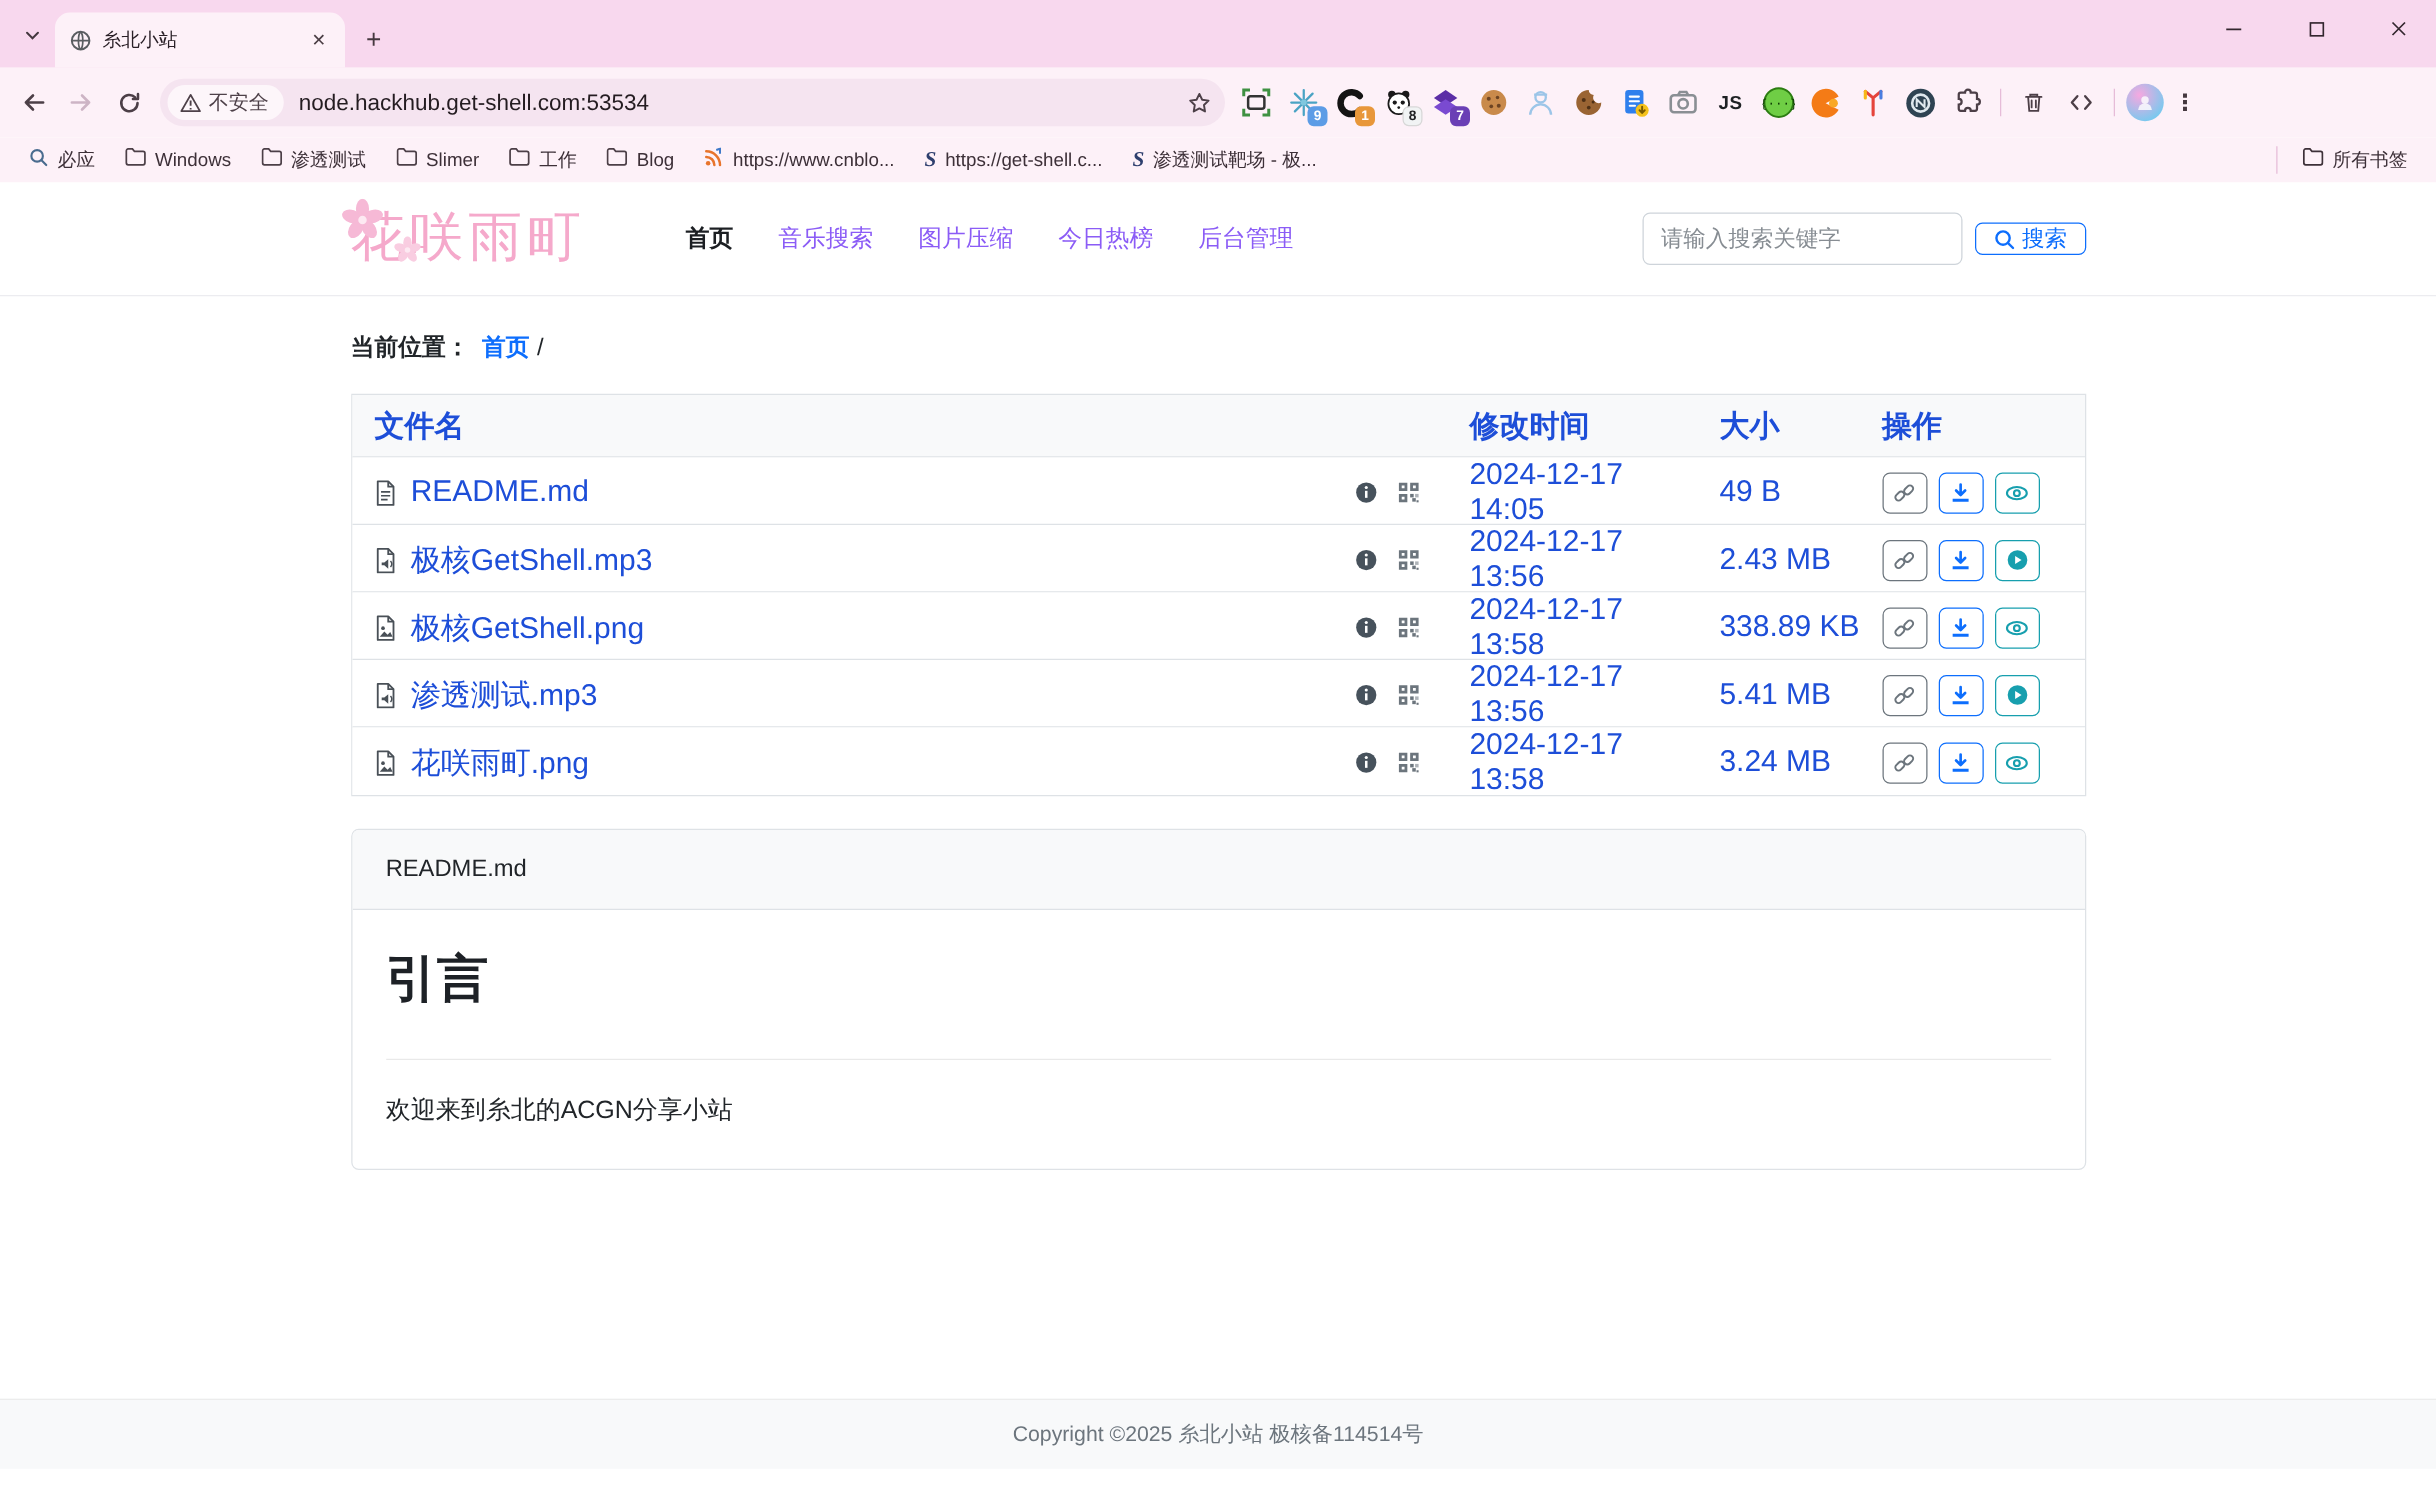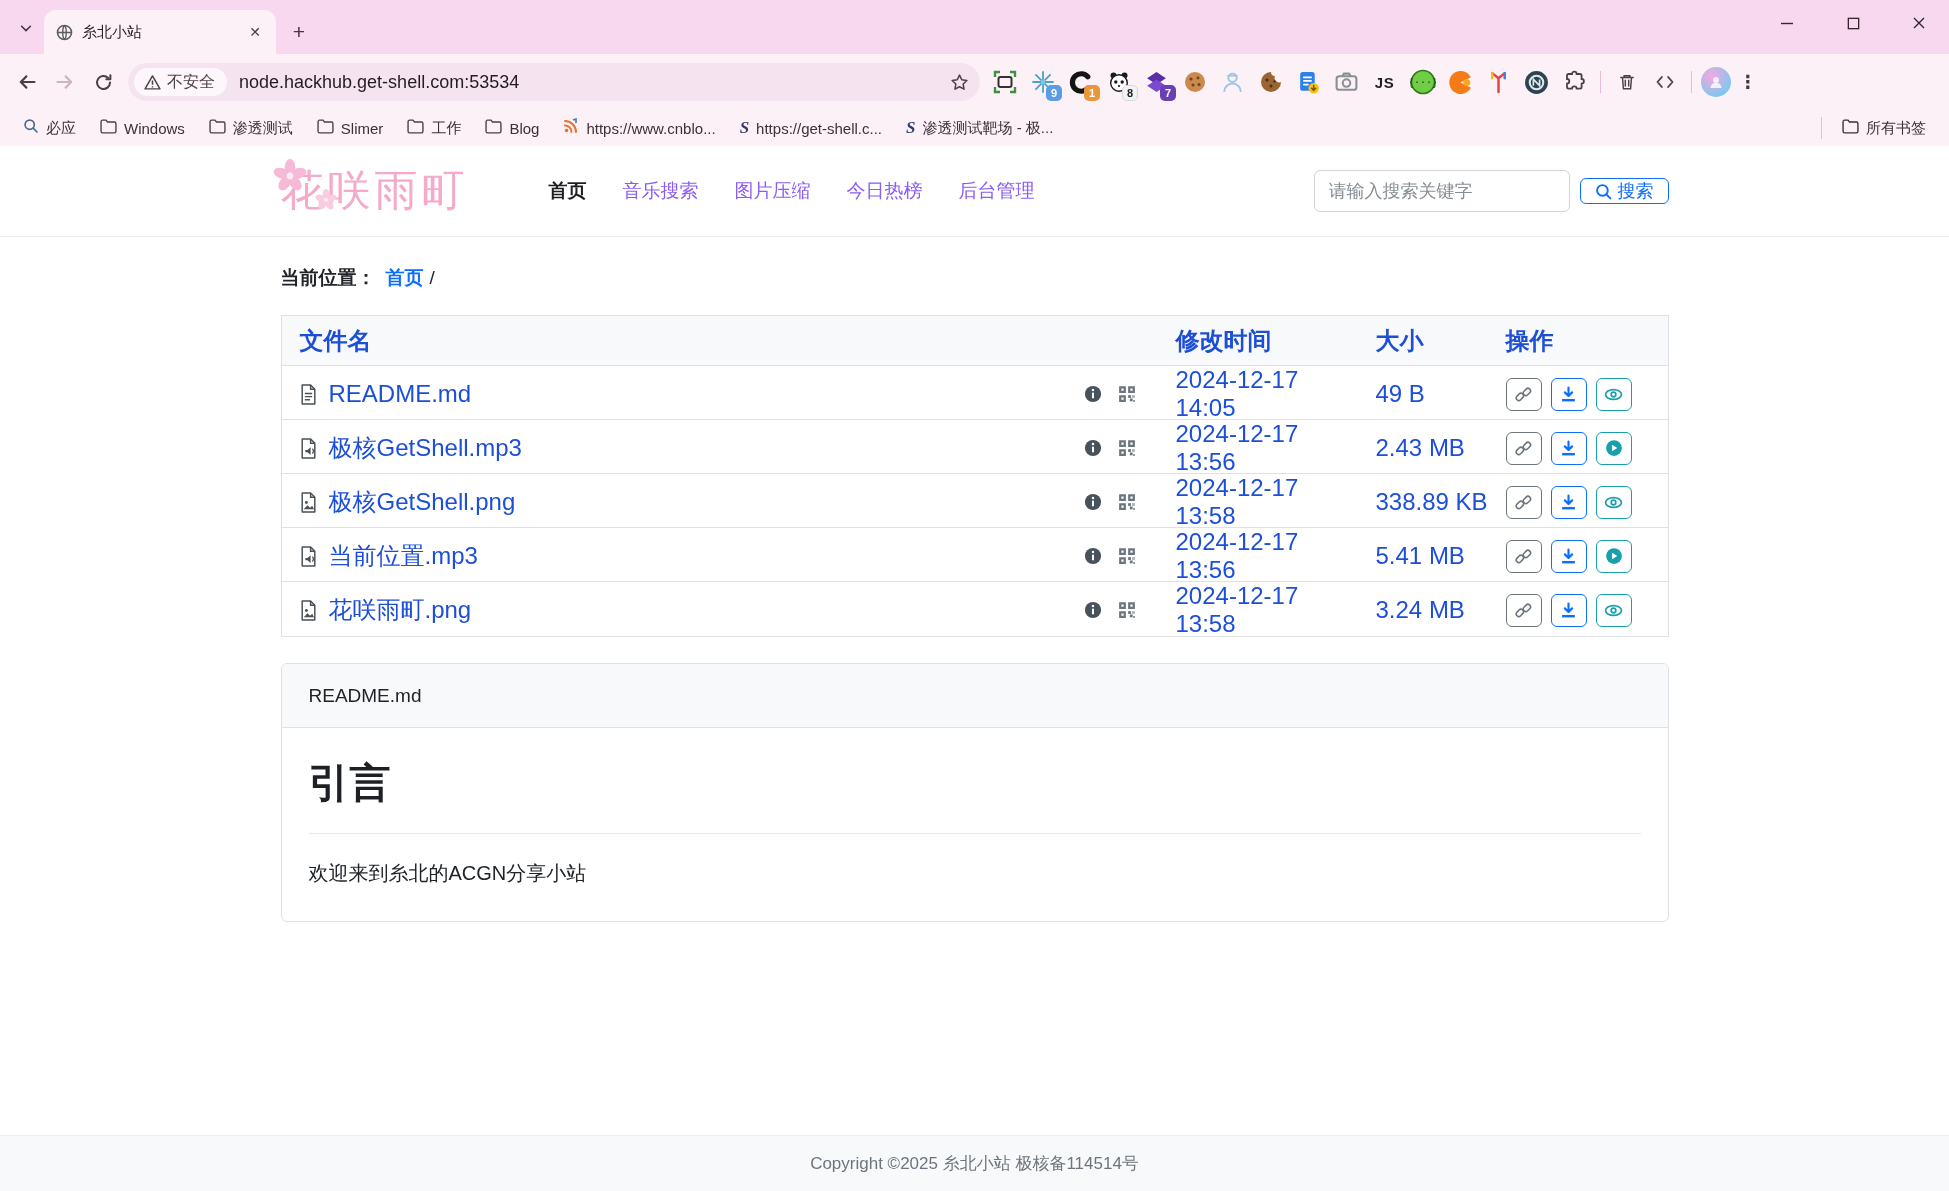"当前位置.mp3" span { text: 当前位置.mp3 -> 渗透测试.mp3 }
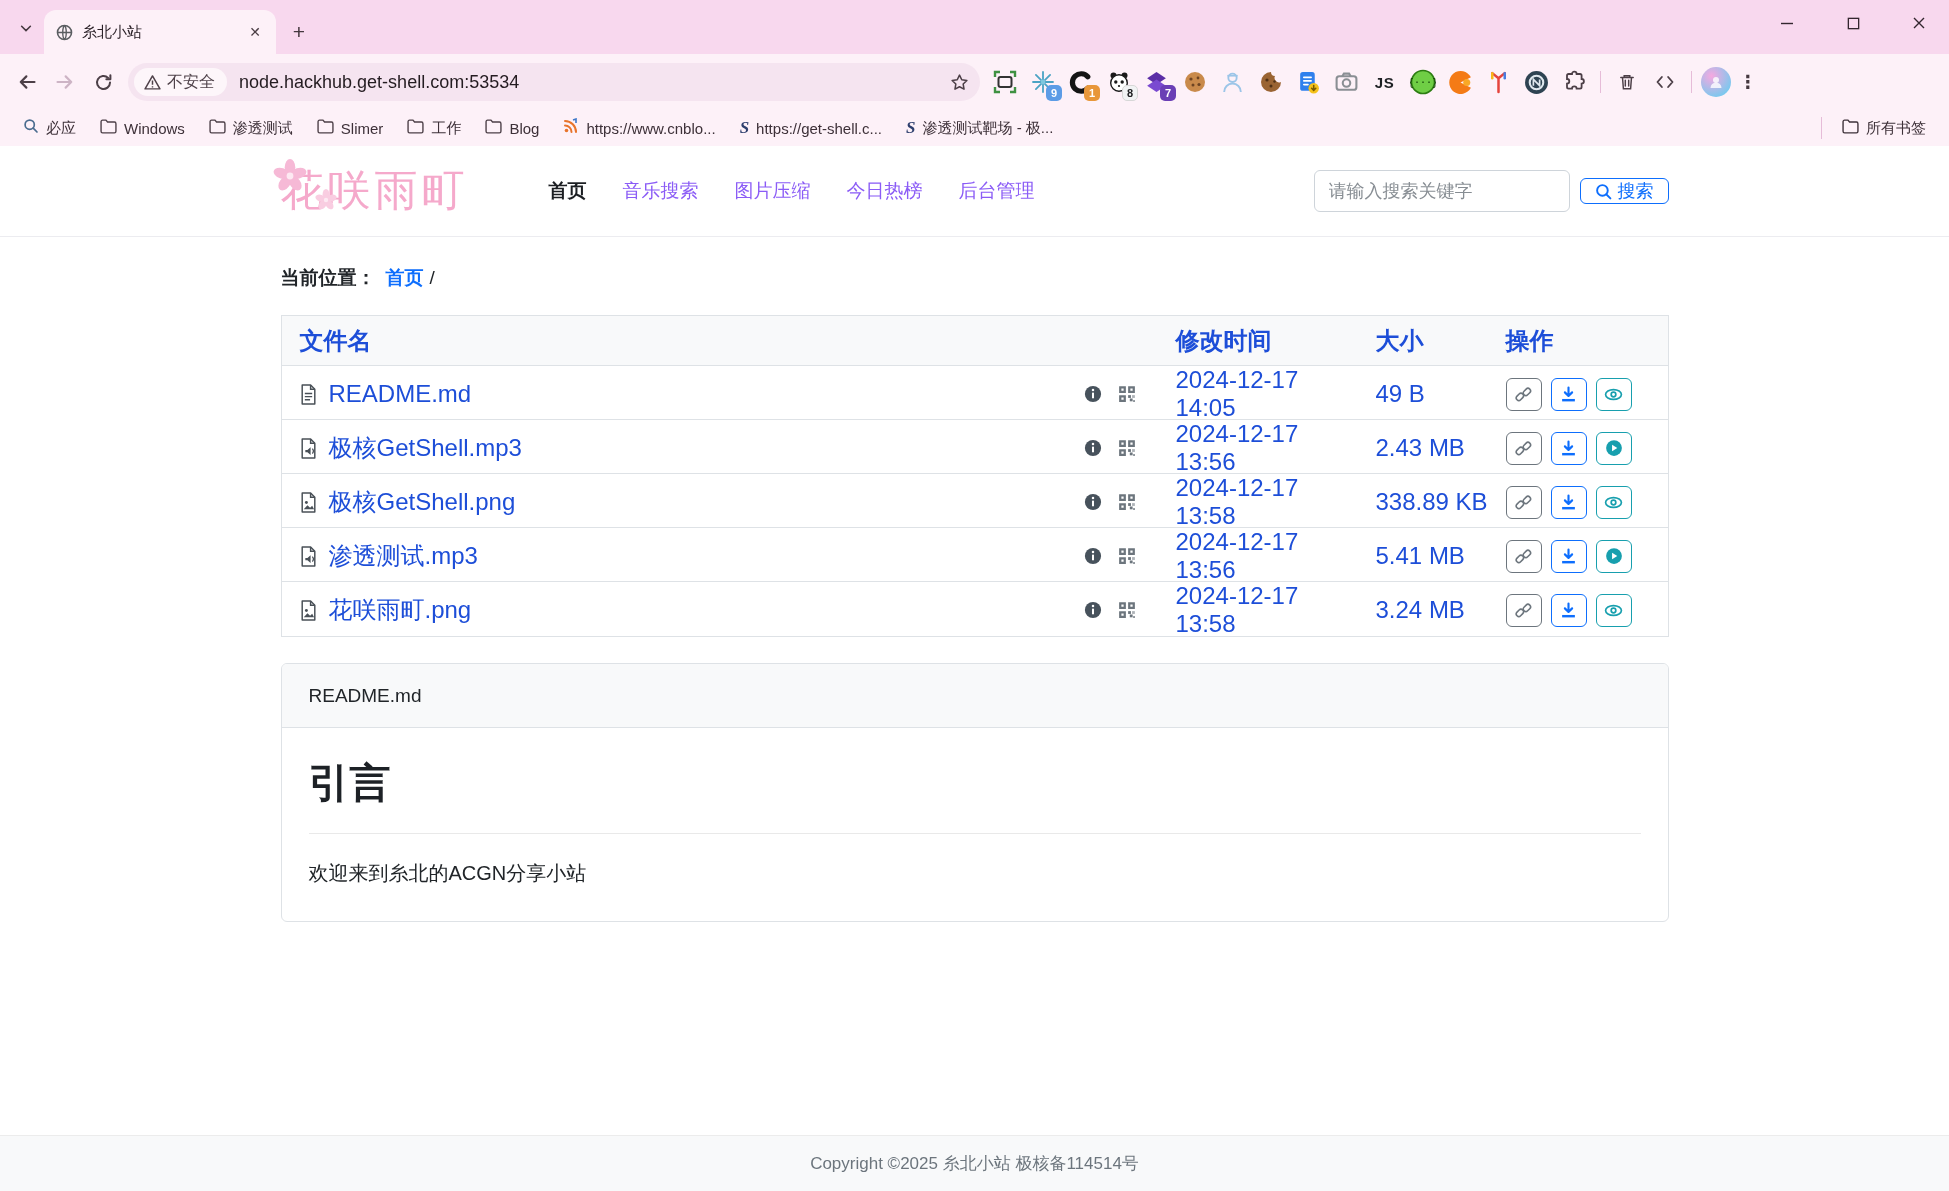"引言" .readme-h1 { padding-bottom: 22px -> 36px }
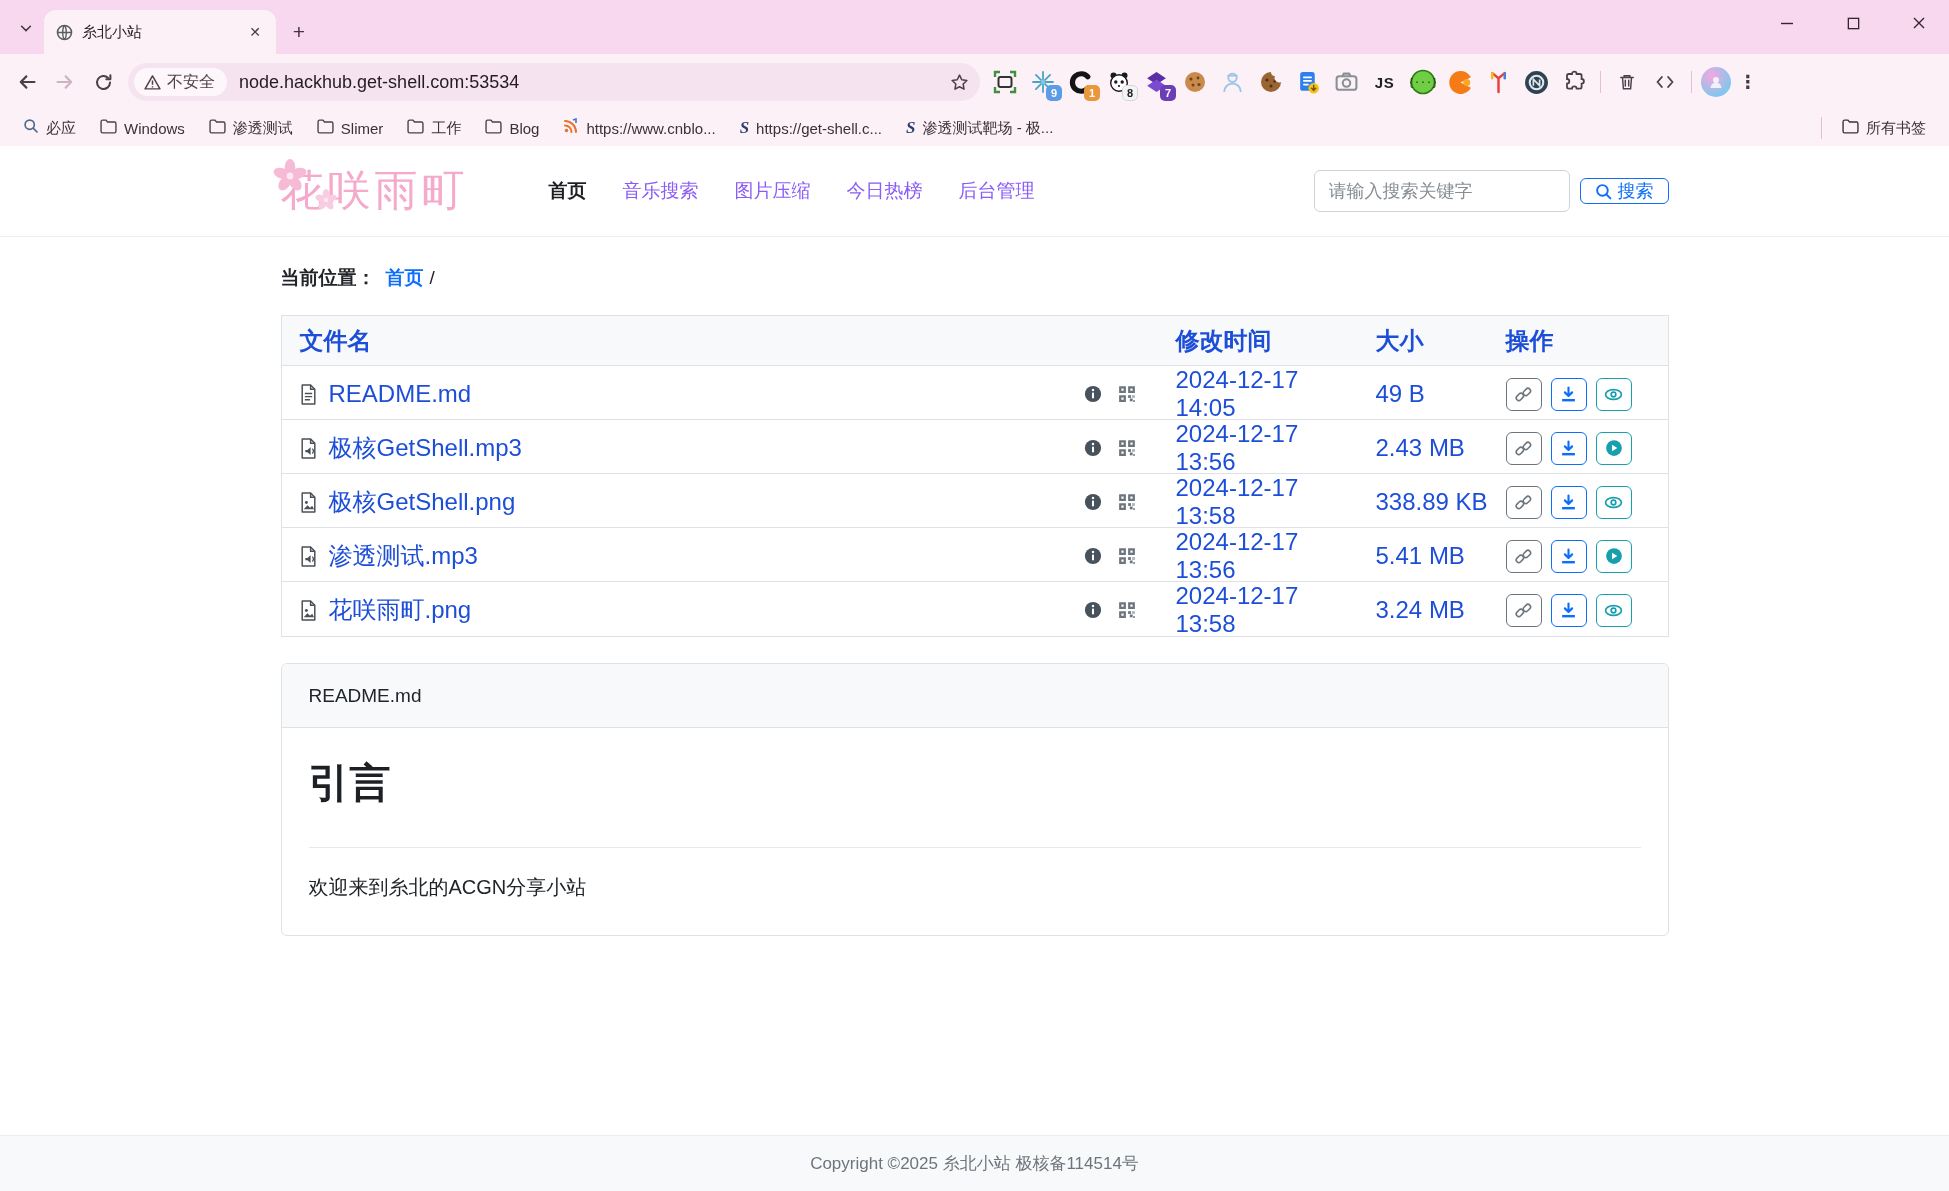"Copyright ©2025 糸北小站 极核备114514号" .footer { bottom: 0 -> 16px }
